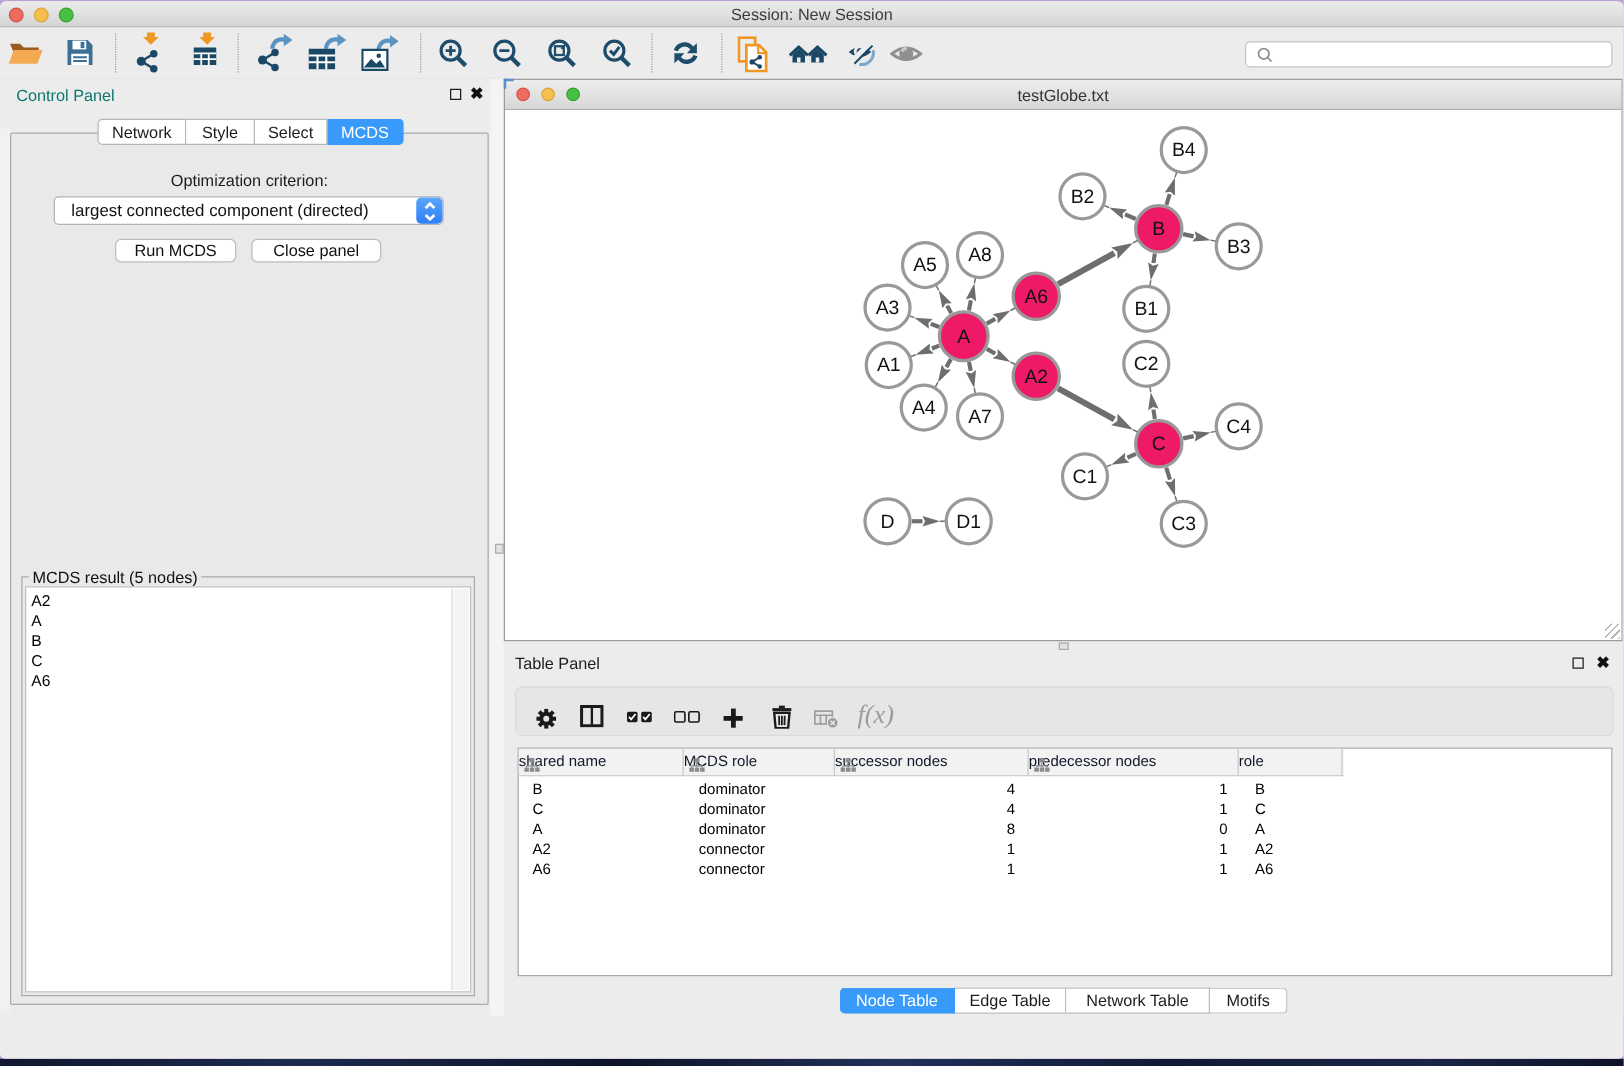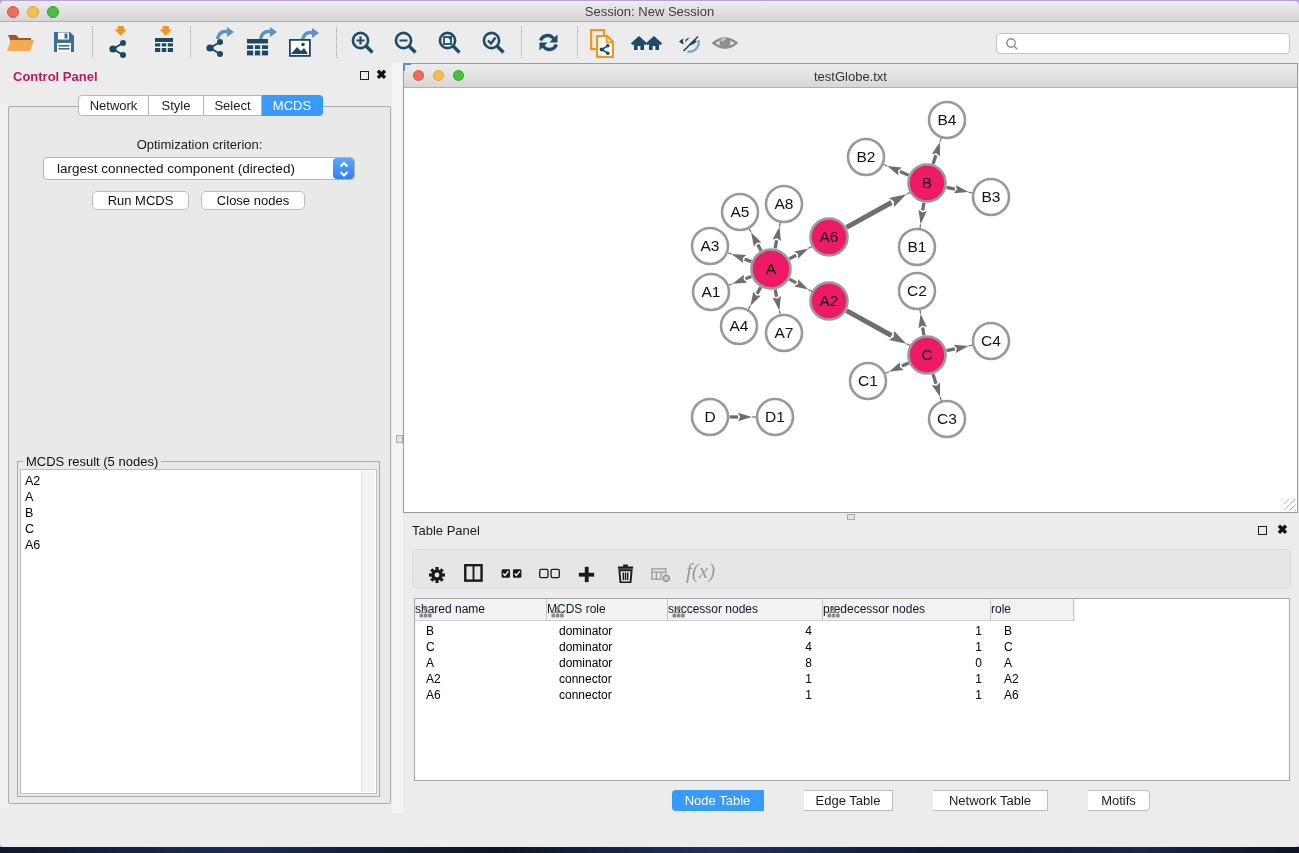"Control Panel" #cp-title { color: #be185d -> #0f766e; font-weight: bold -> none }
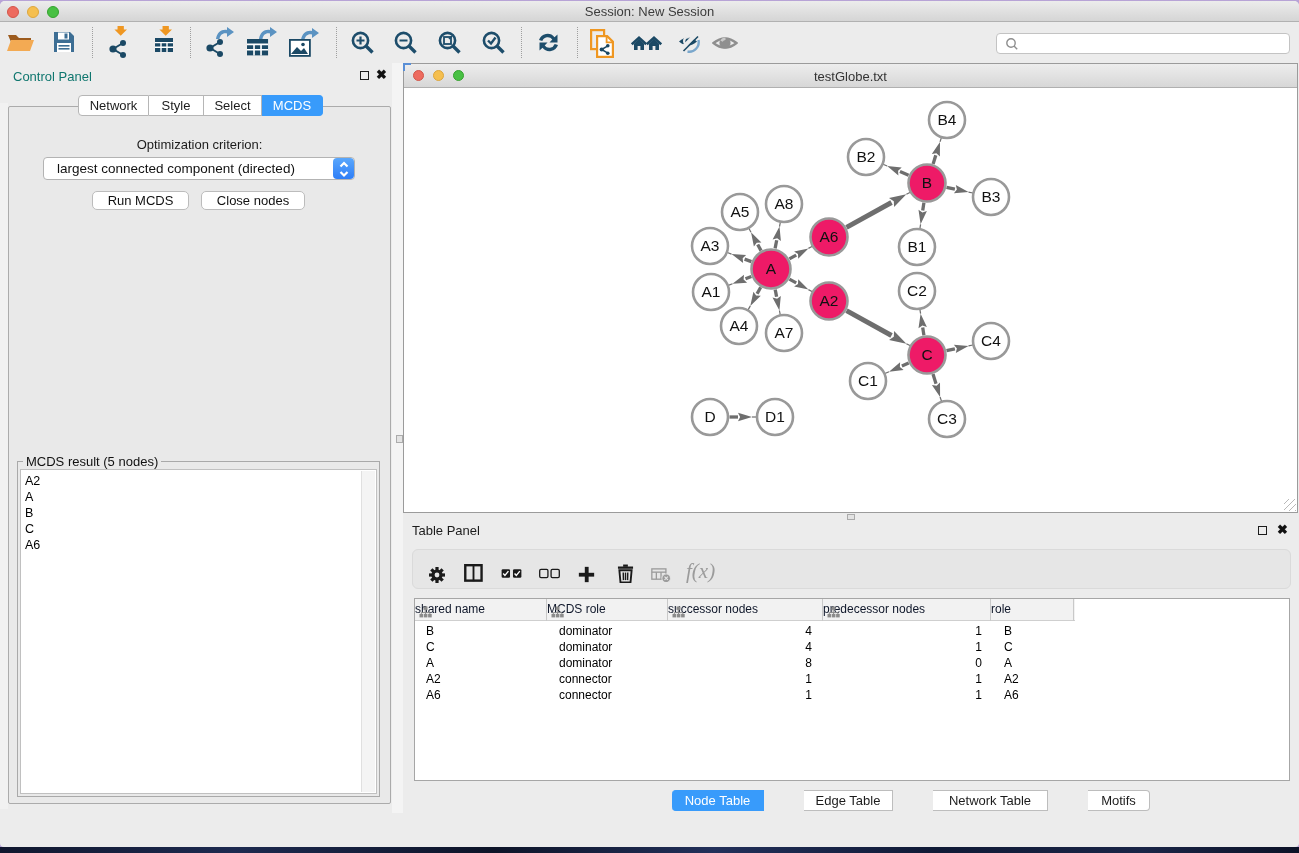"Close nodes" div.btn { text: nodes -> panel }
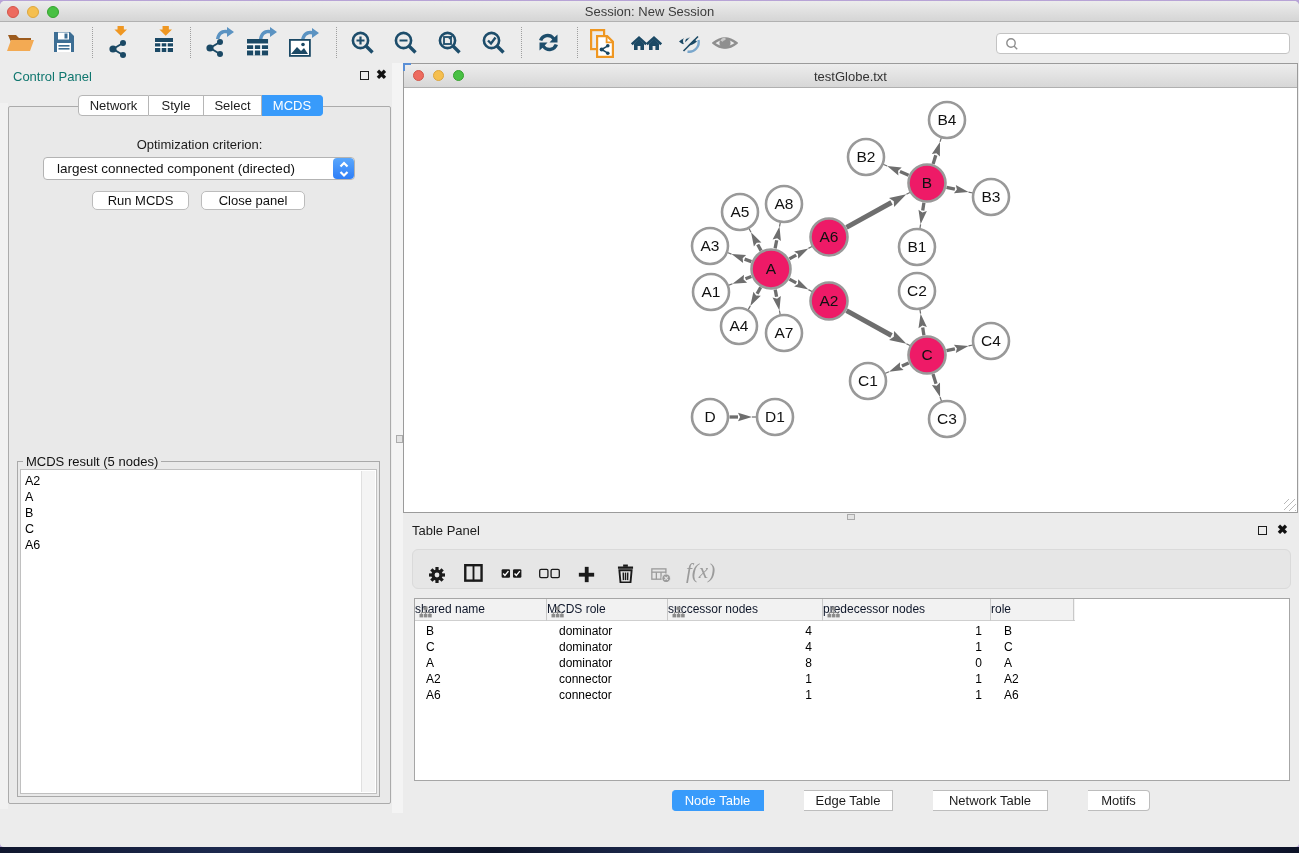"Node Table" #tp-tabs { gap: 40px -> none }
